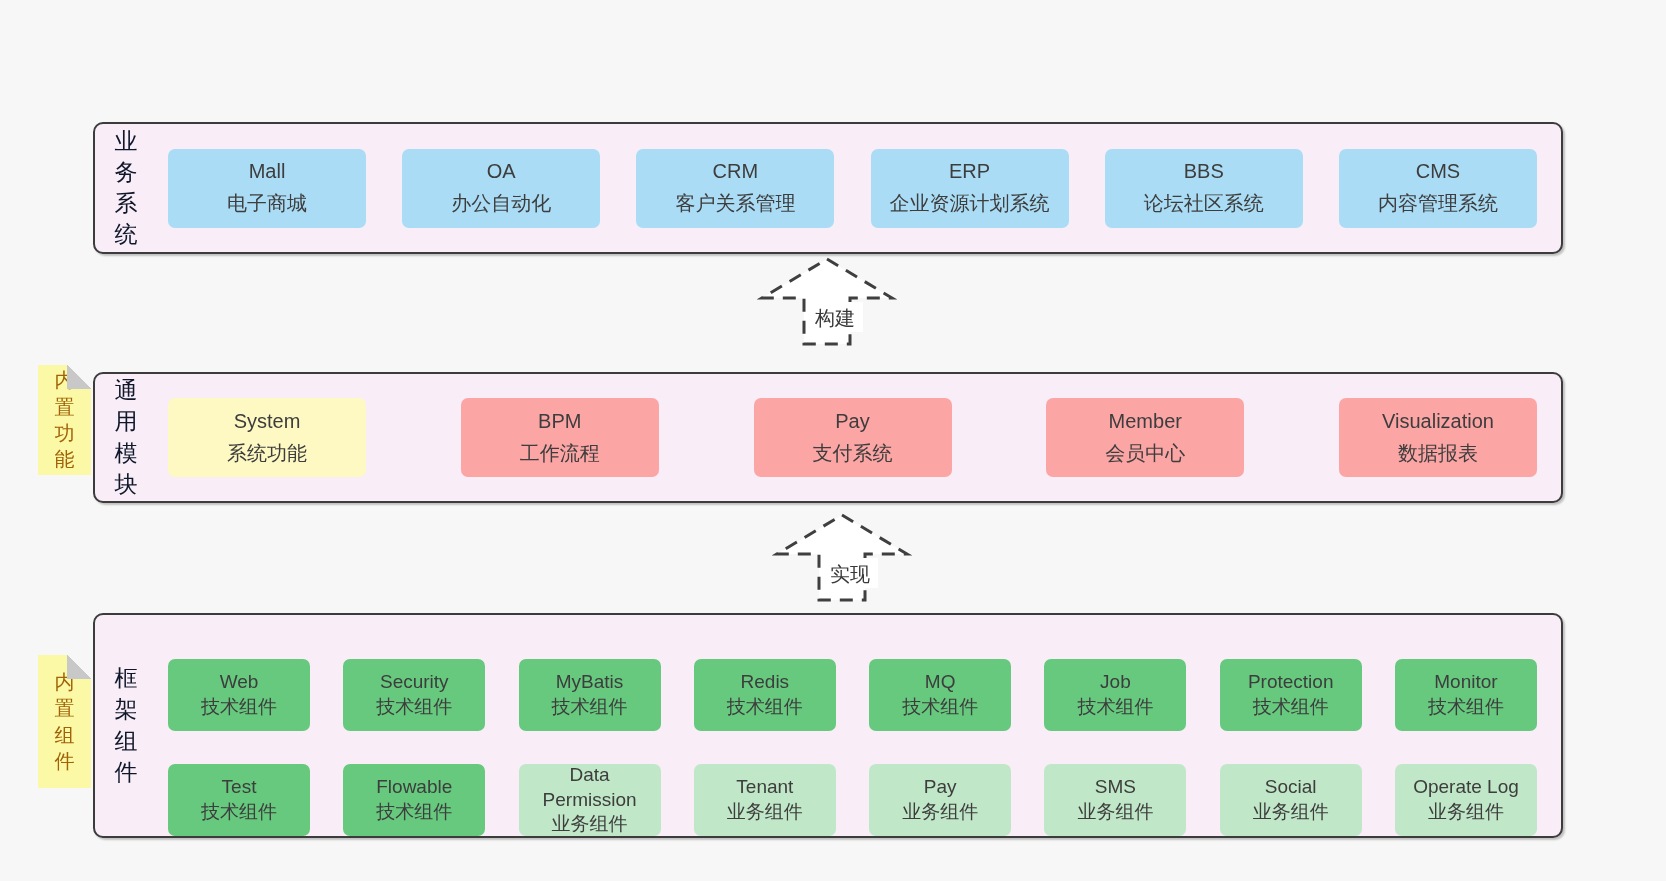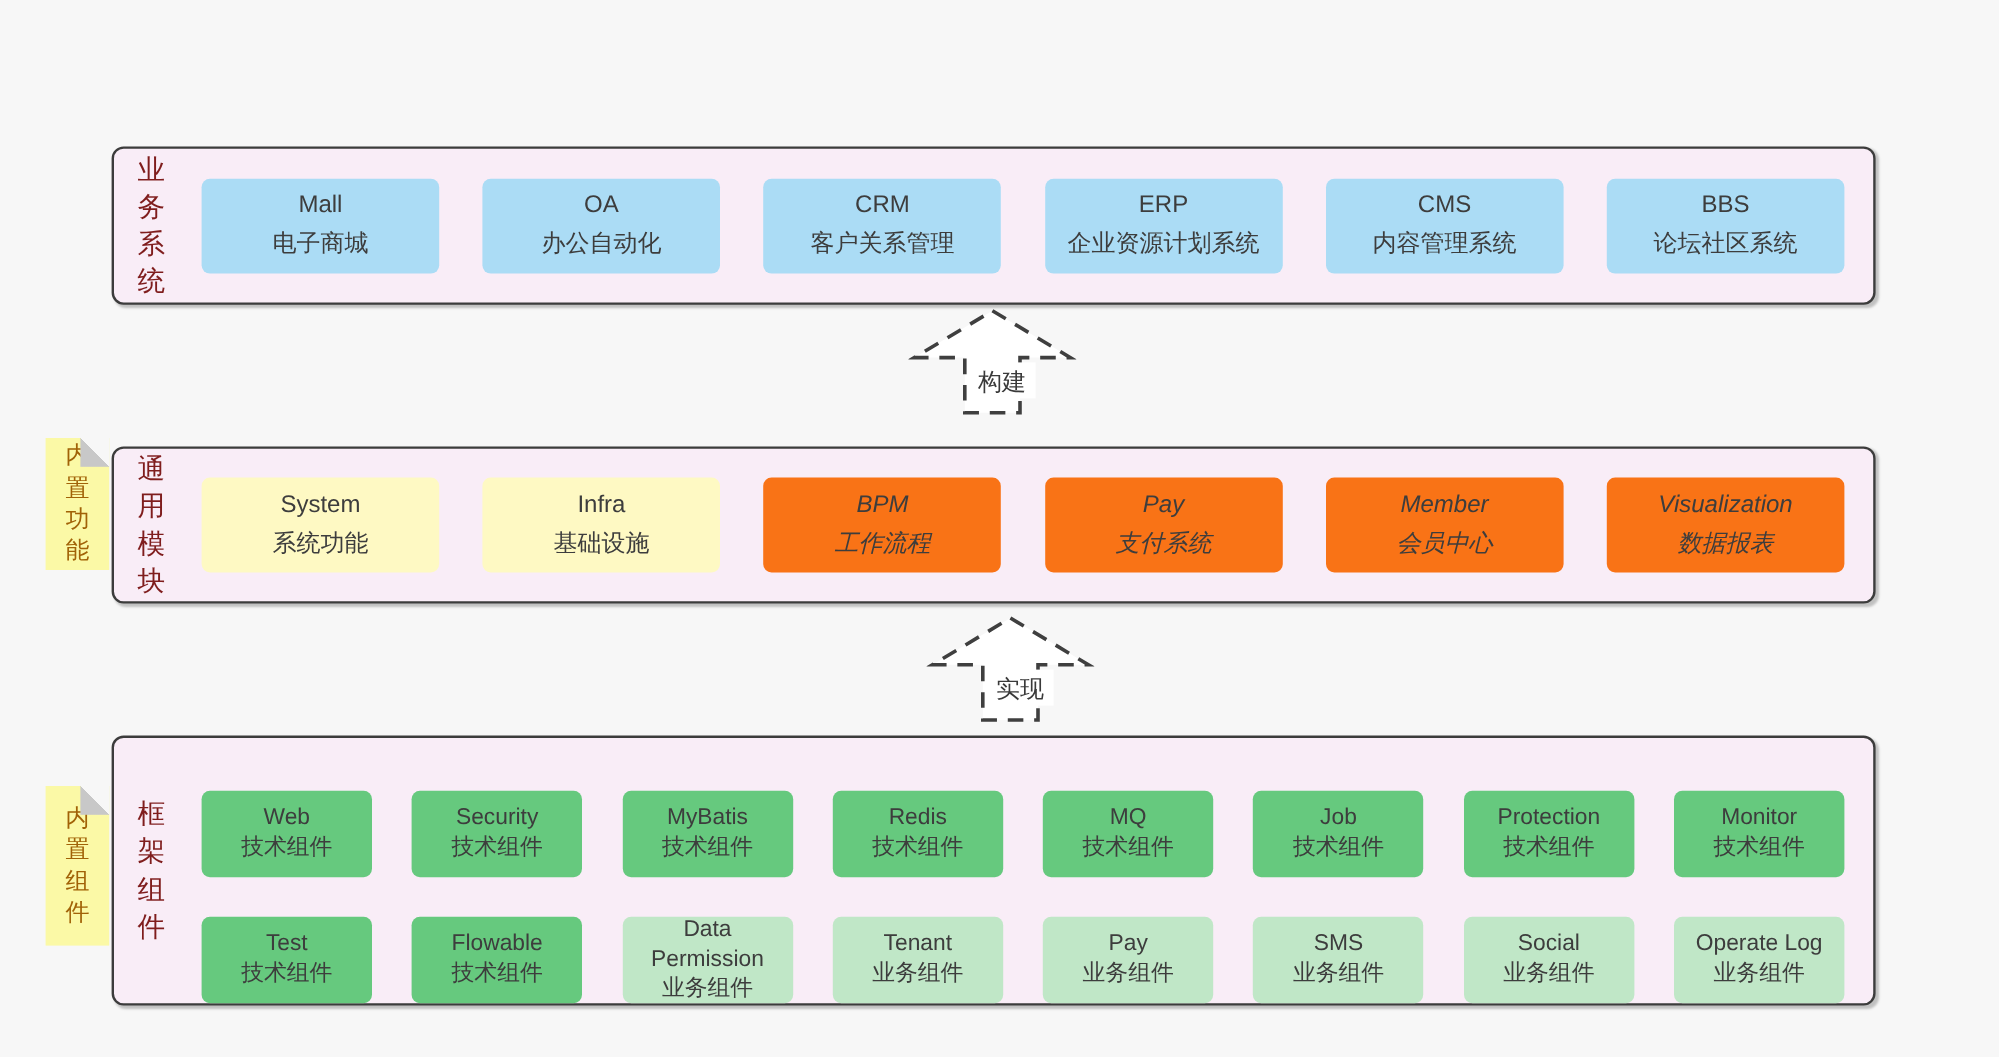"业务系统" .layer-label { color: #7f1d1d -> #0f172a }
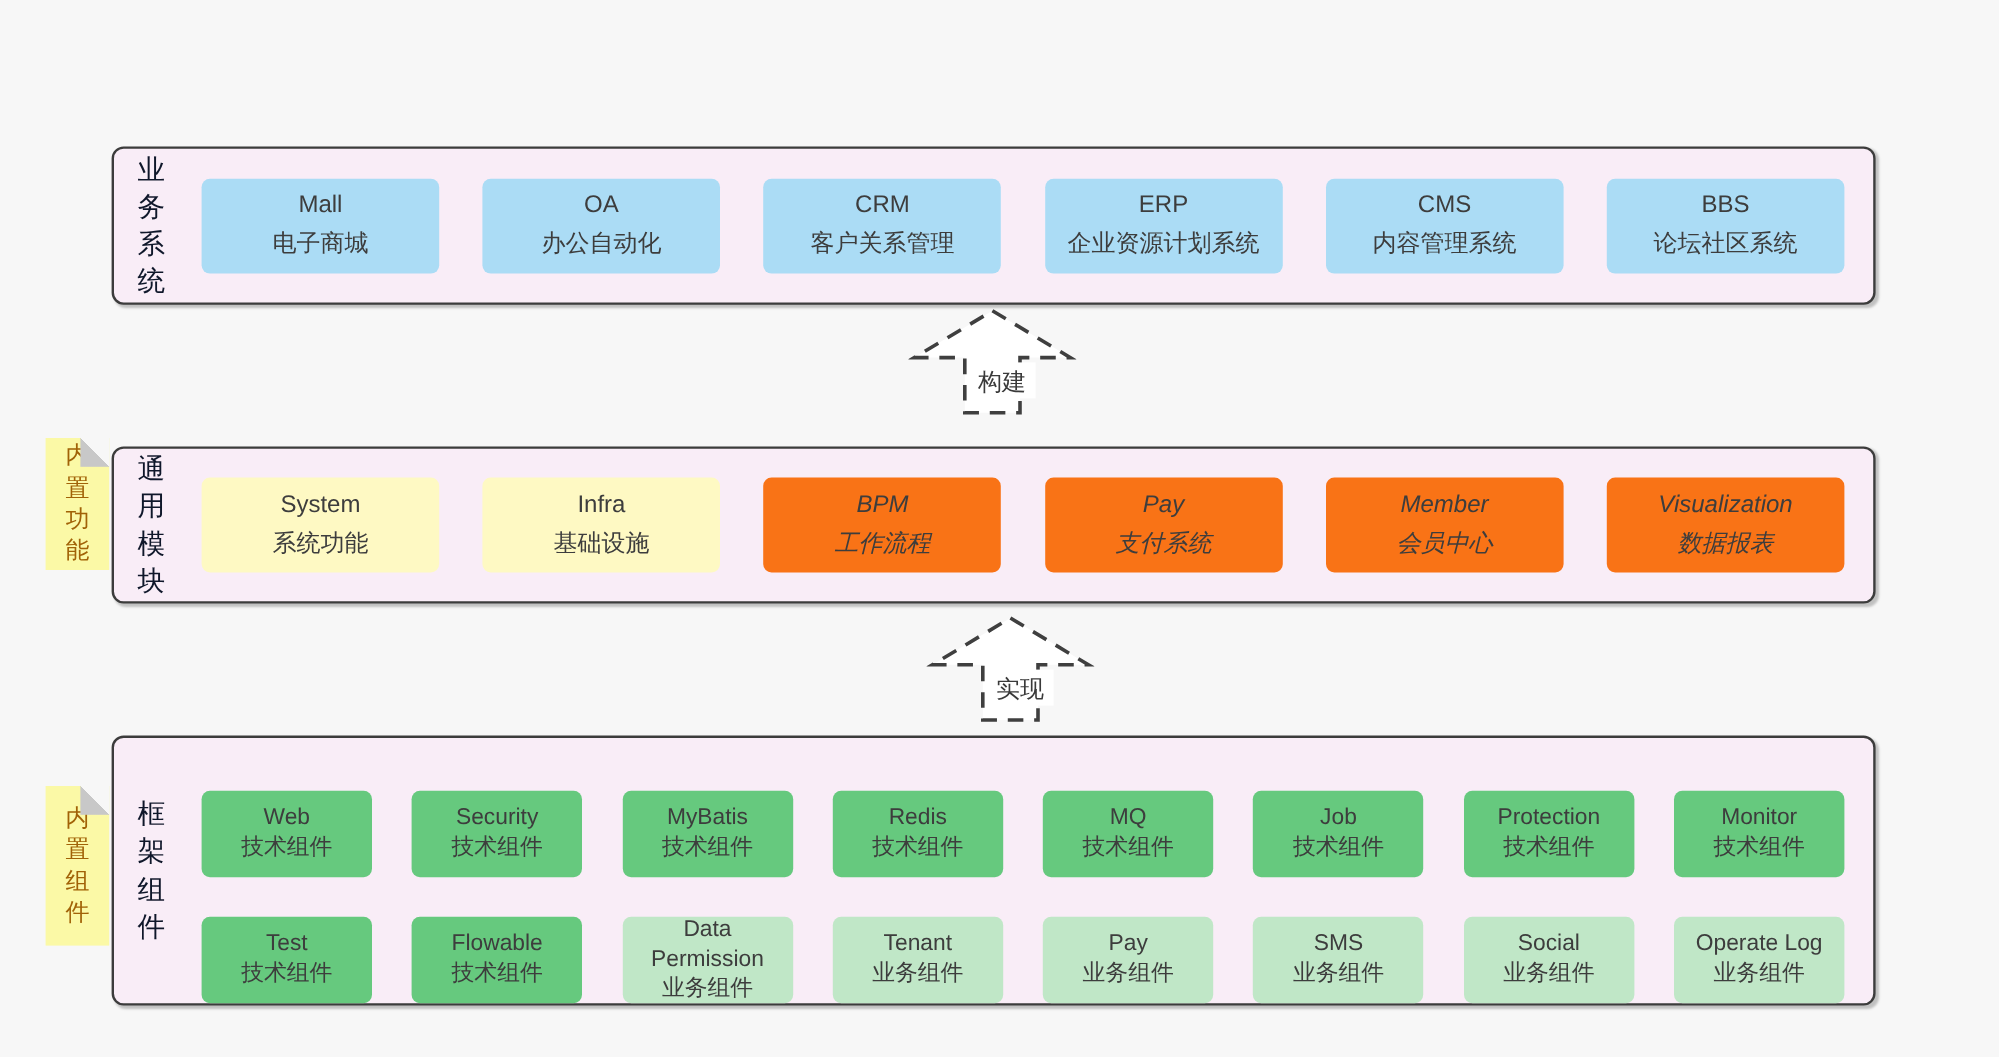"CMS" div.box { order: before "BBS" -> after "BBS" }
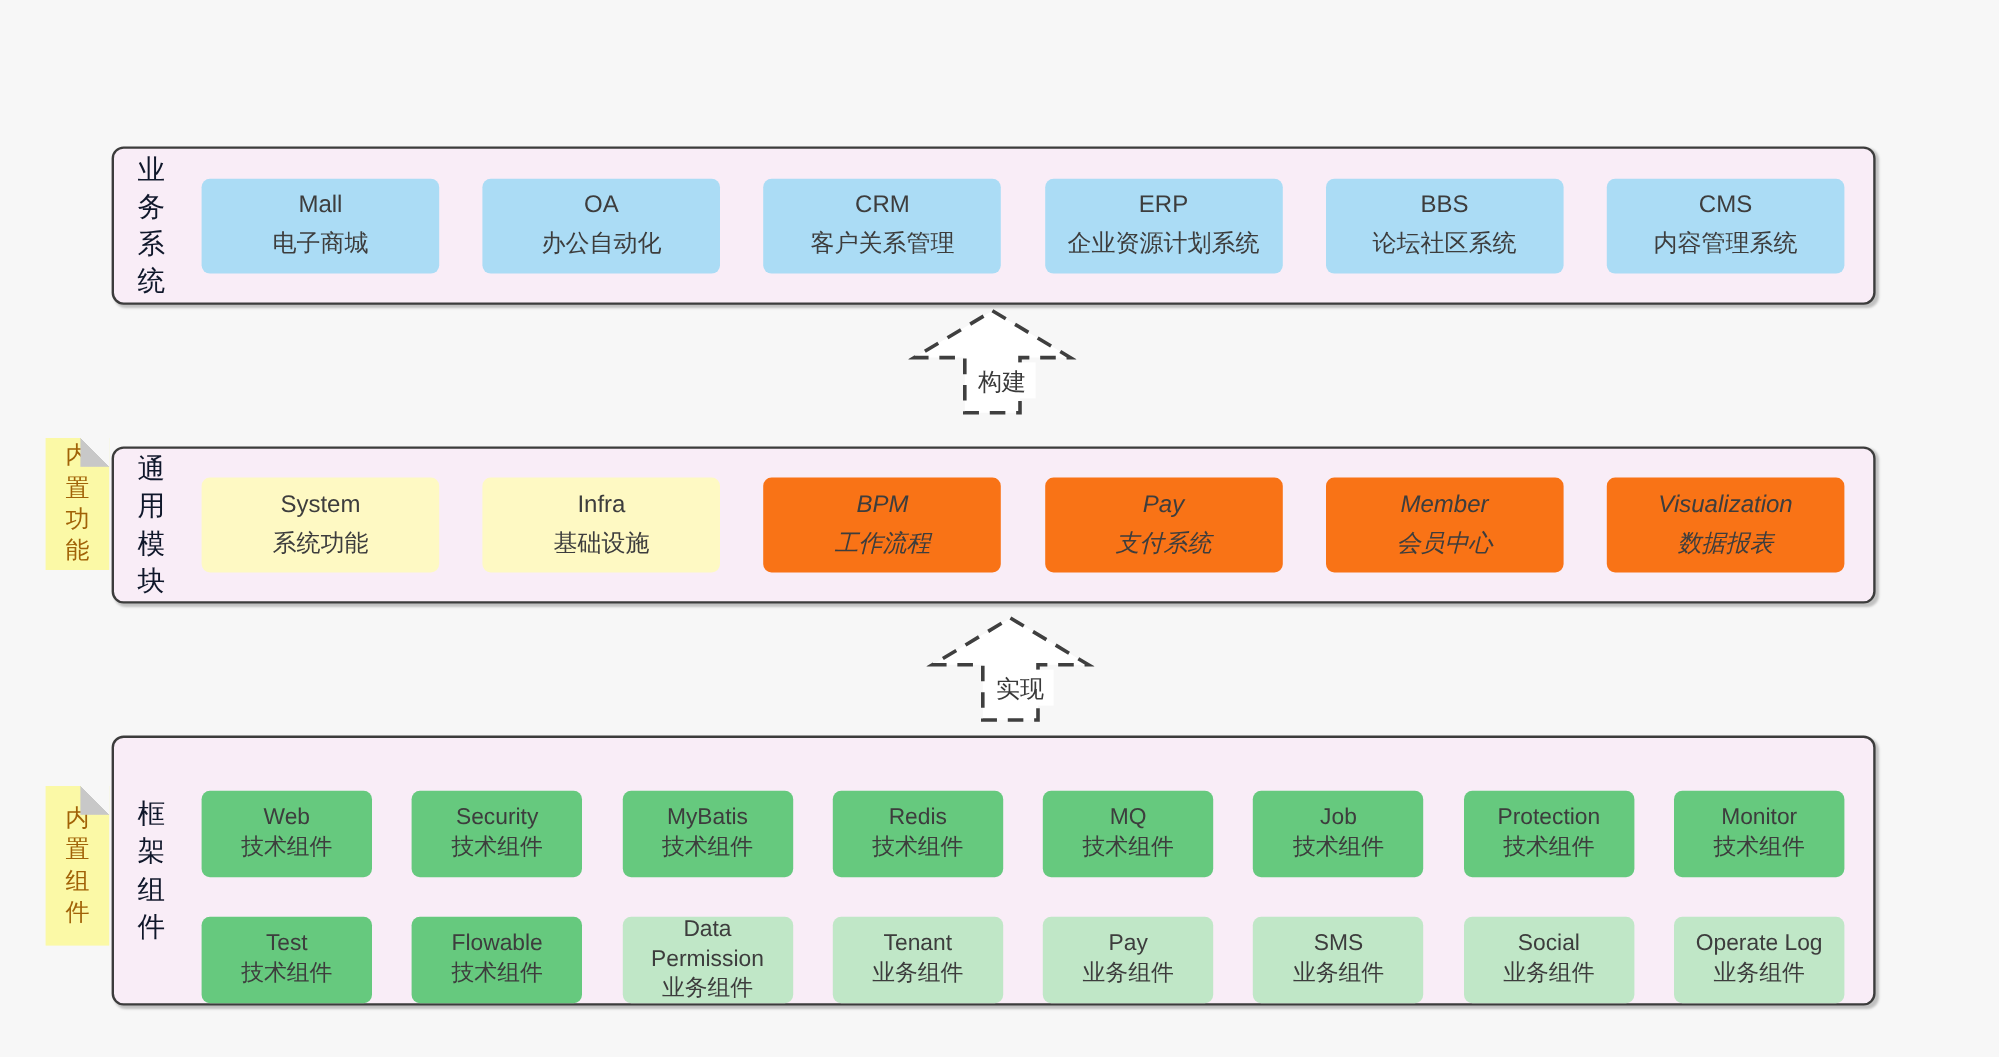"Infra" div.box { html: <div> <div>Infra</div> <div>基础设施</div> </div> -> none }
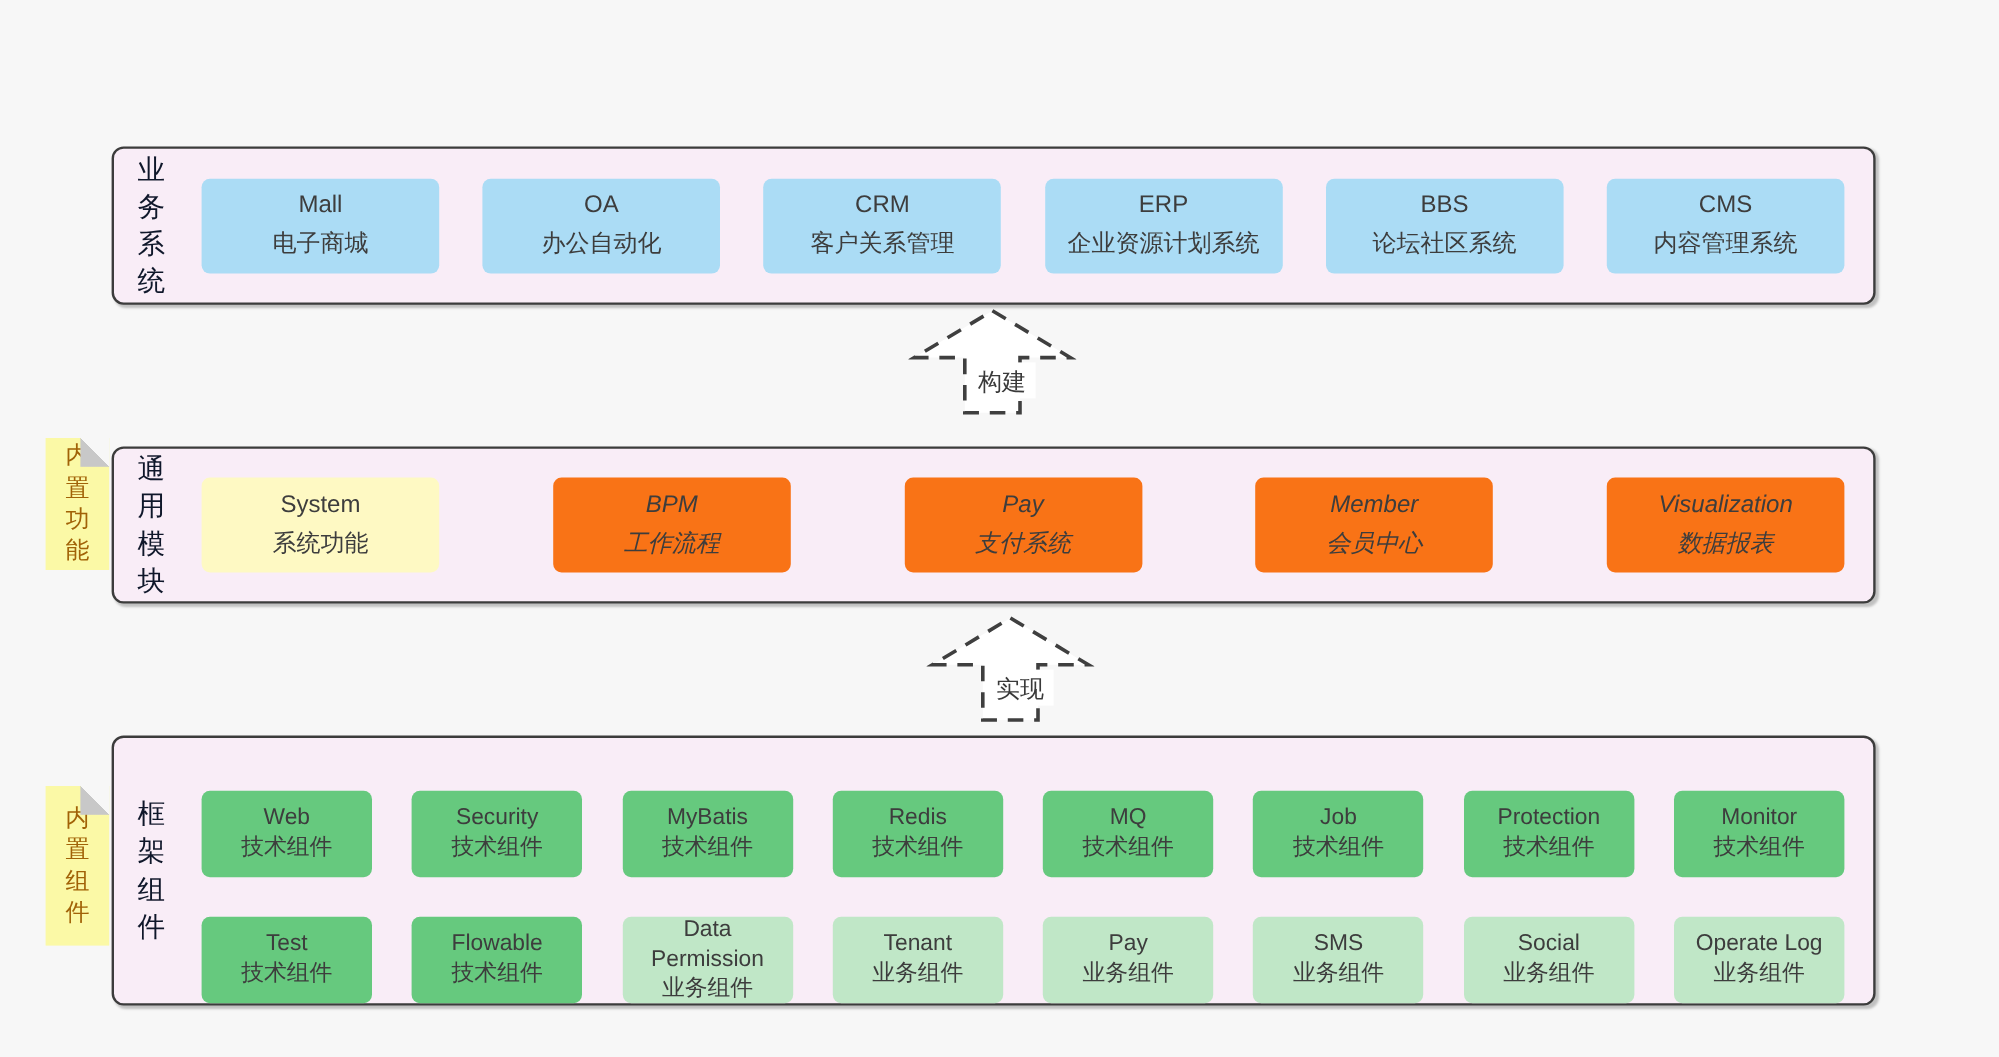"BPM" .c-pink { background: #f97316 -> #fca5a5; font-style: italic -> none }
